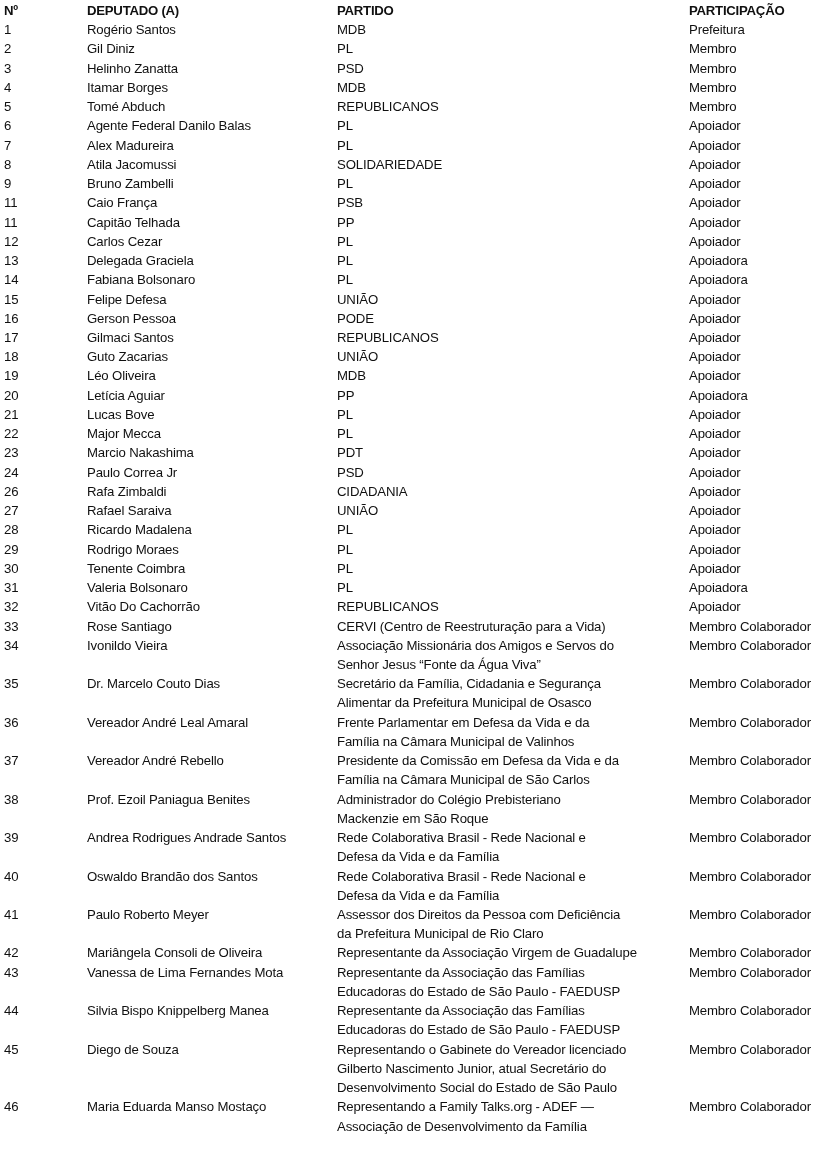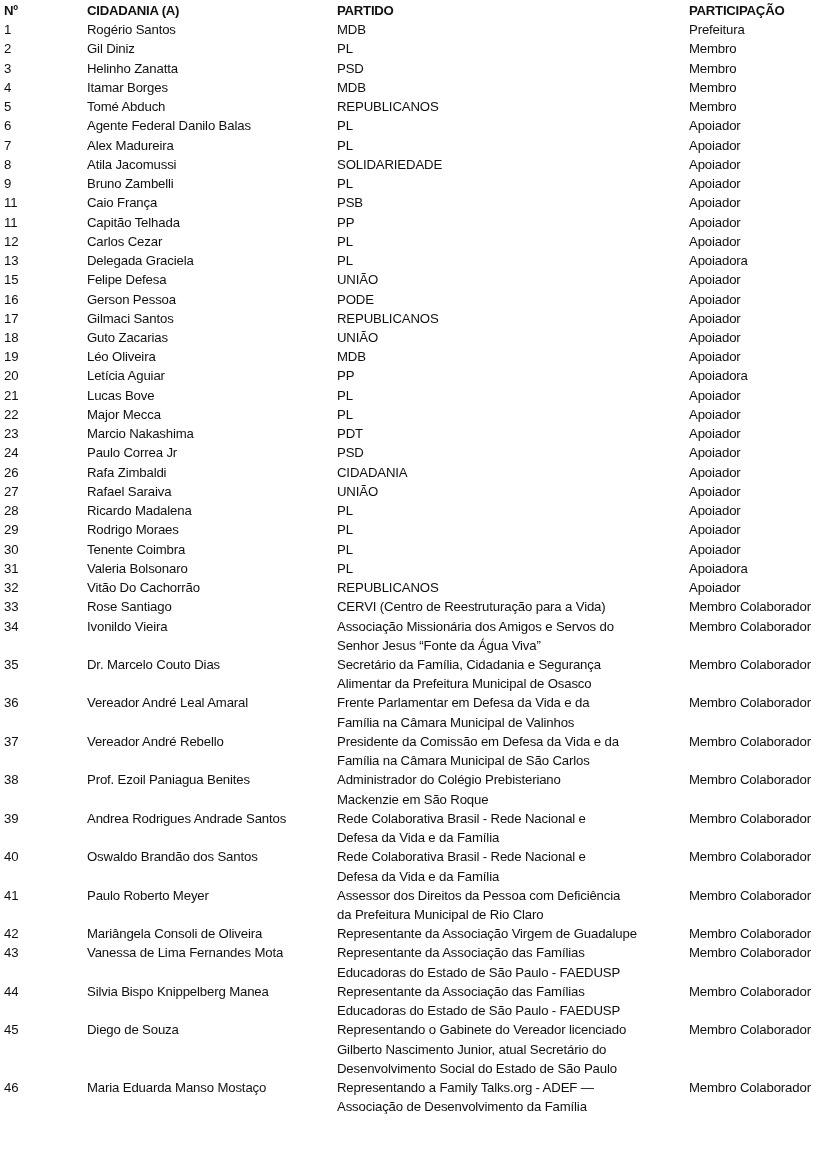"CIDADANIA (A)" th { text: CIDADANIA -> DEPUTADO }
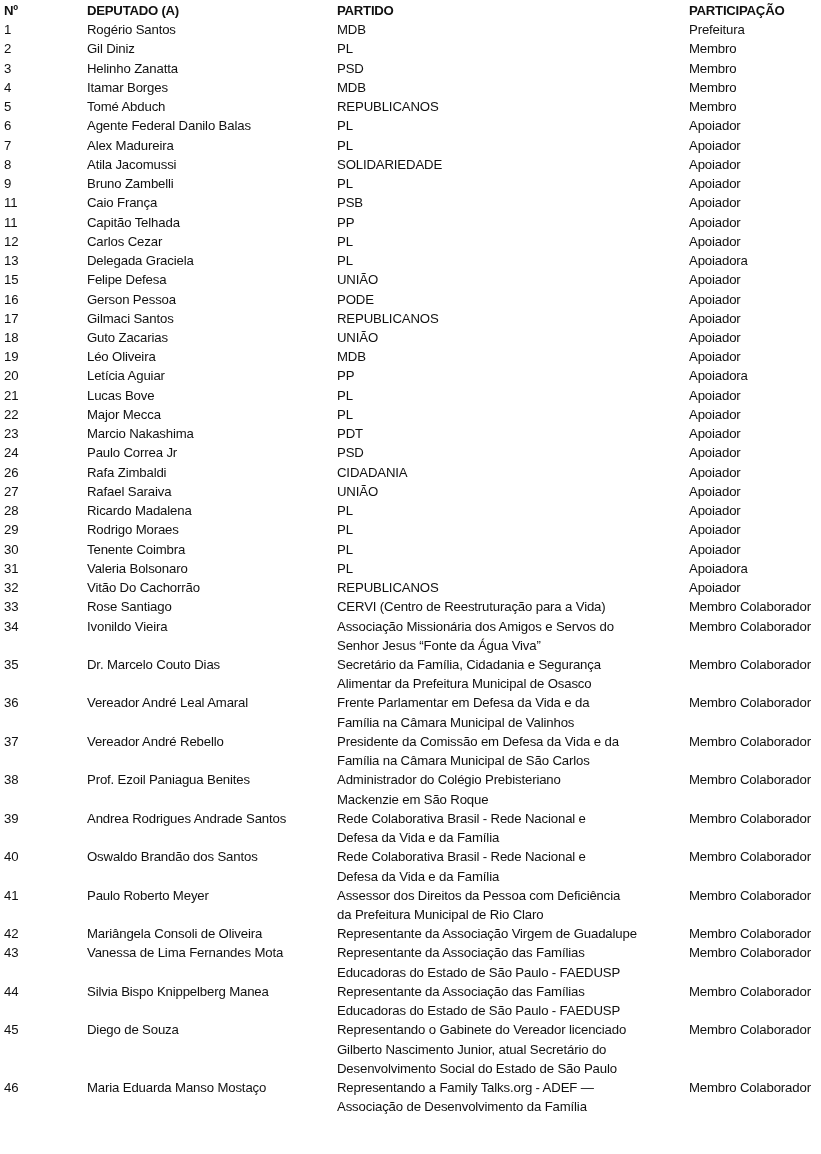"14" tr { html: none -> <tr> <td>14</td> <td>Fabiana Bolsonaro</td> <td>PL</td> <td>Apoiadora</td> </tr> }
